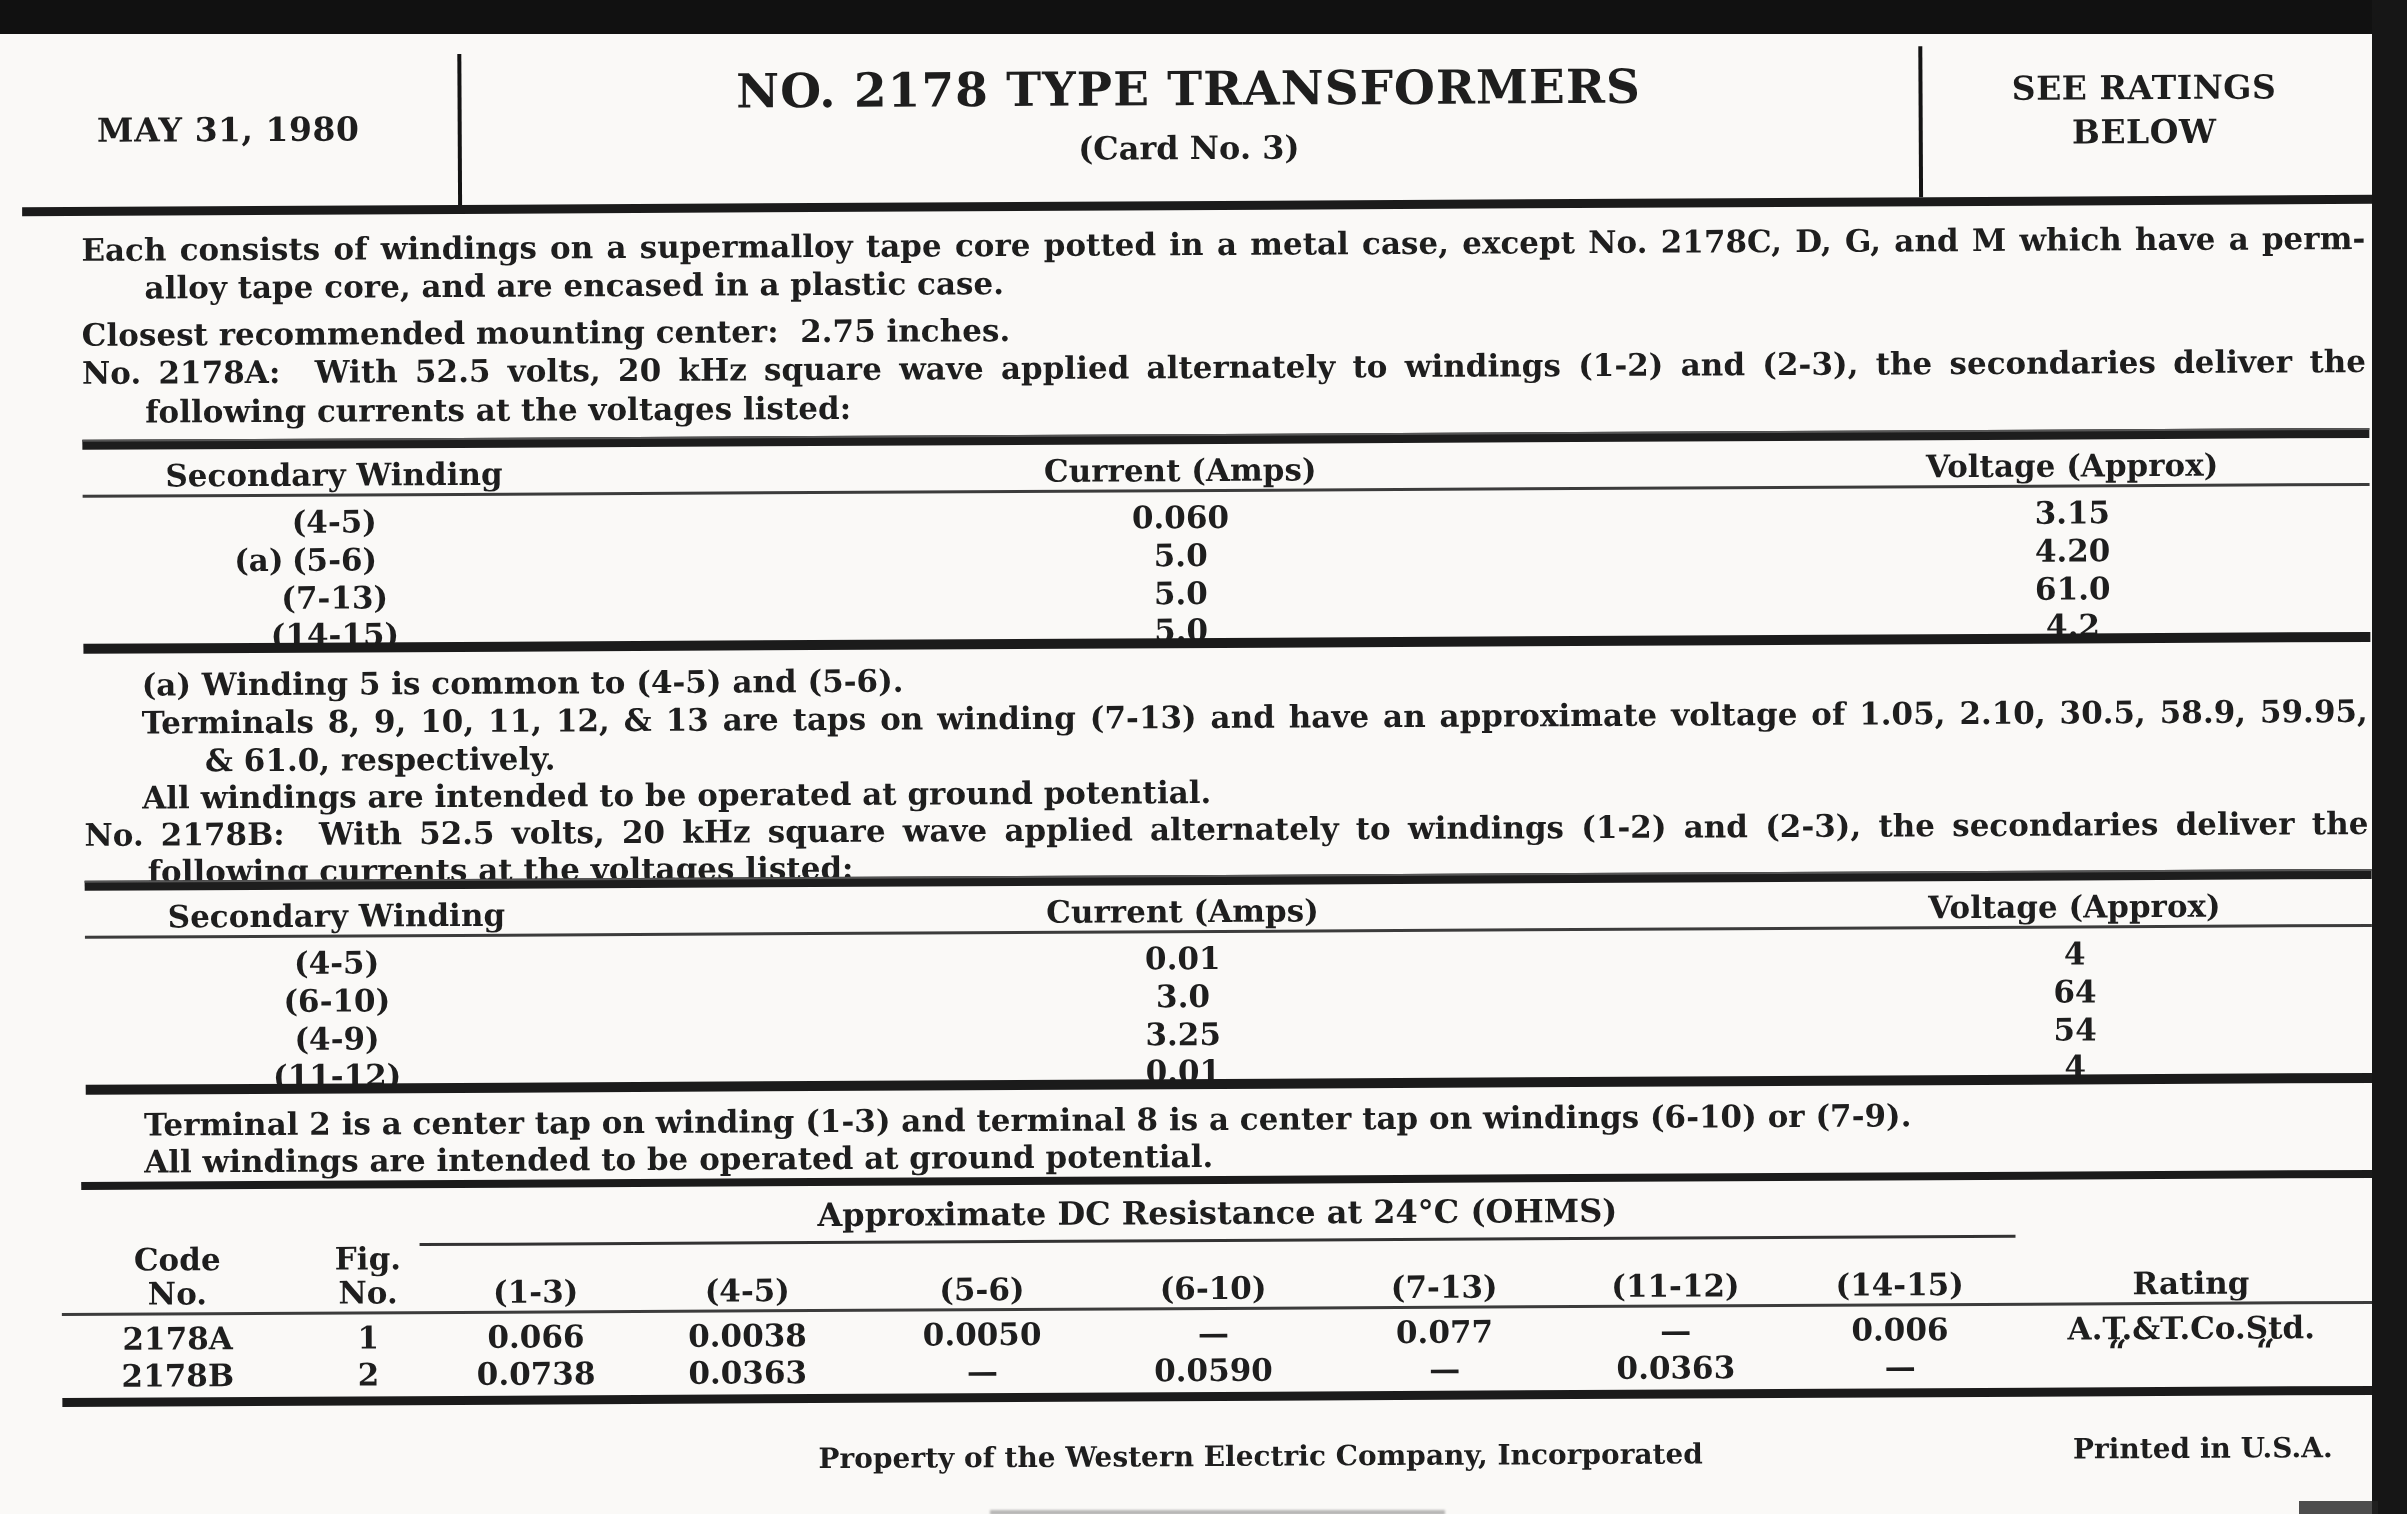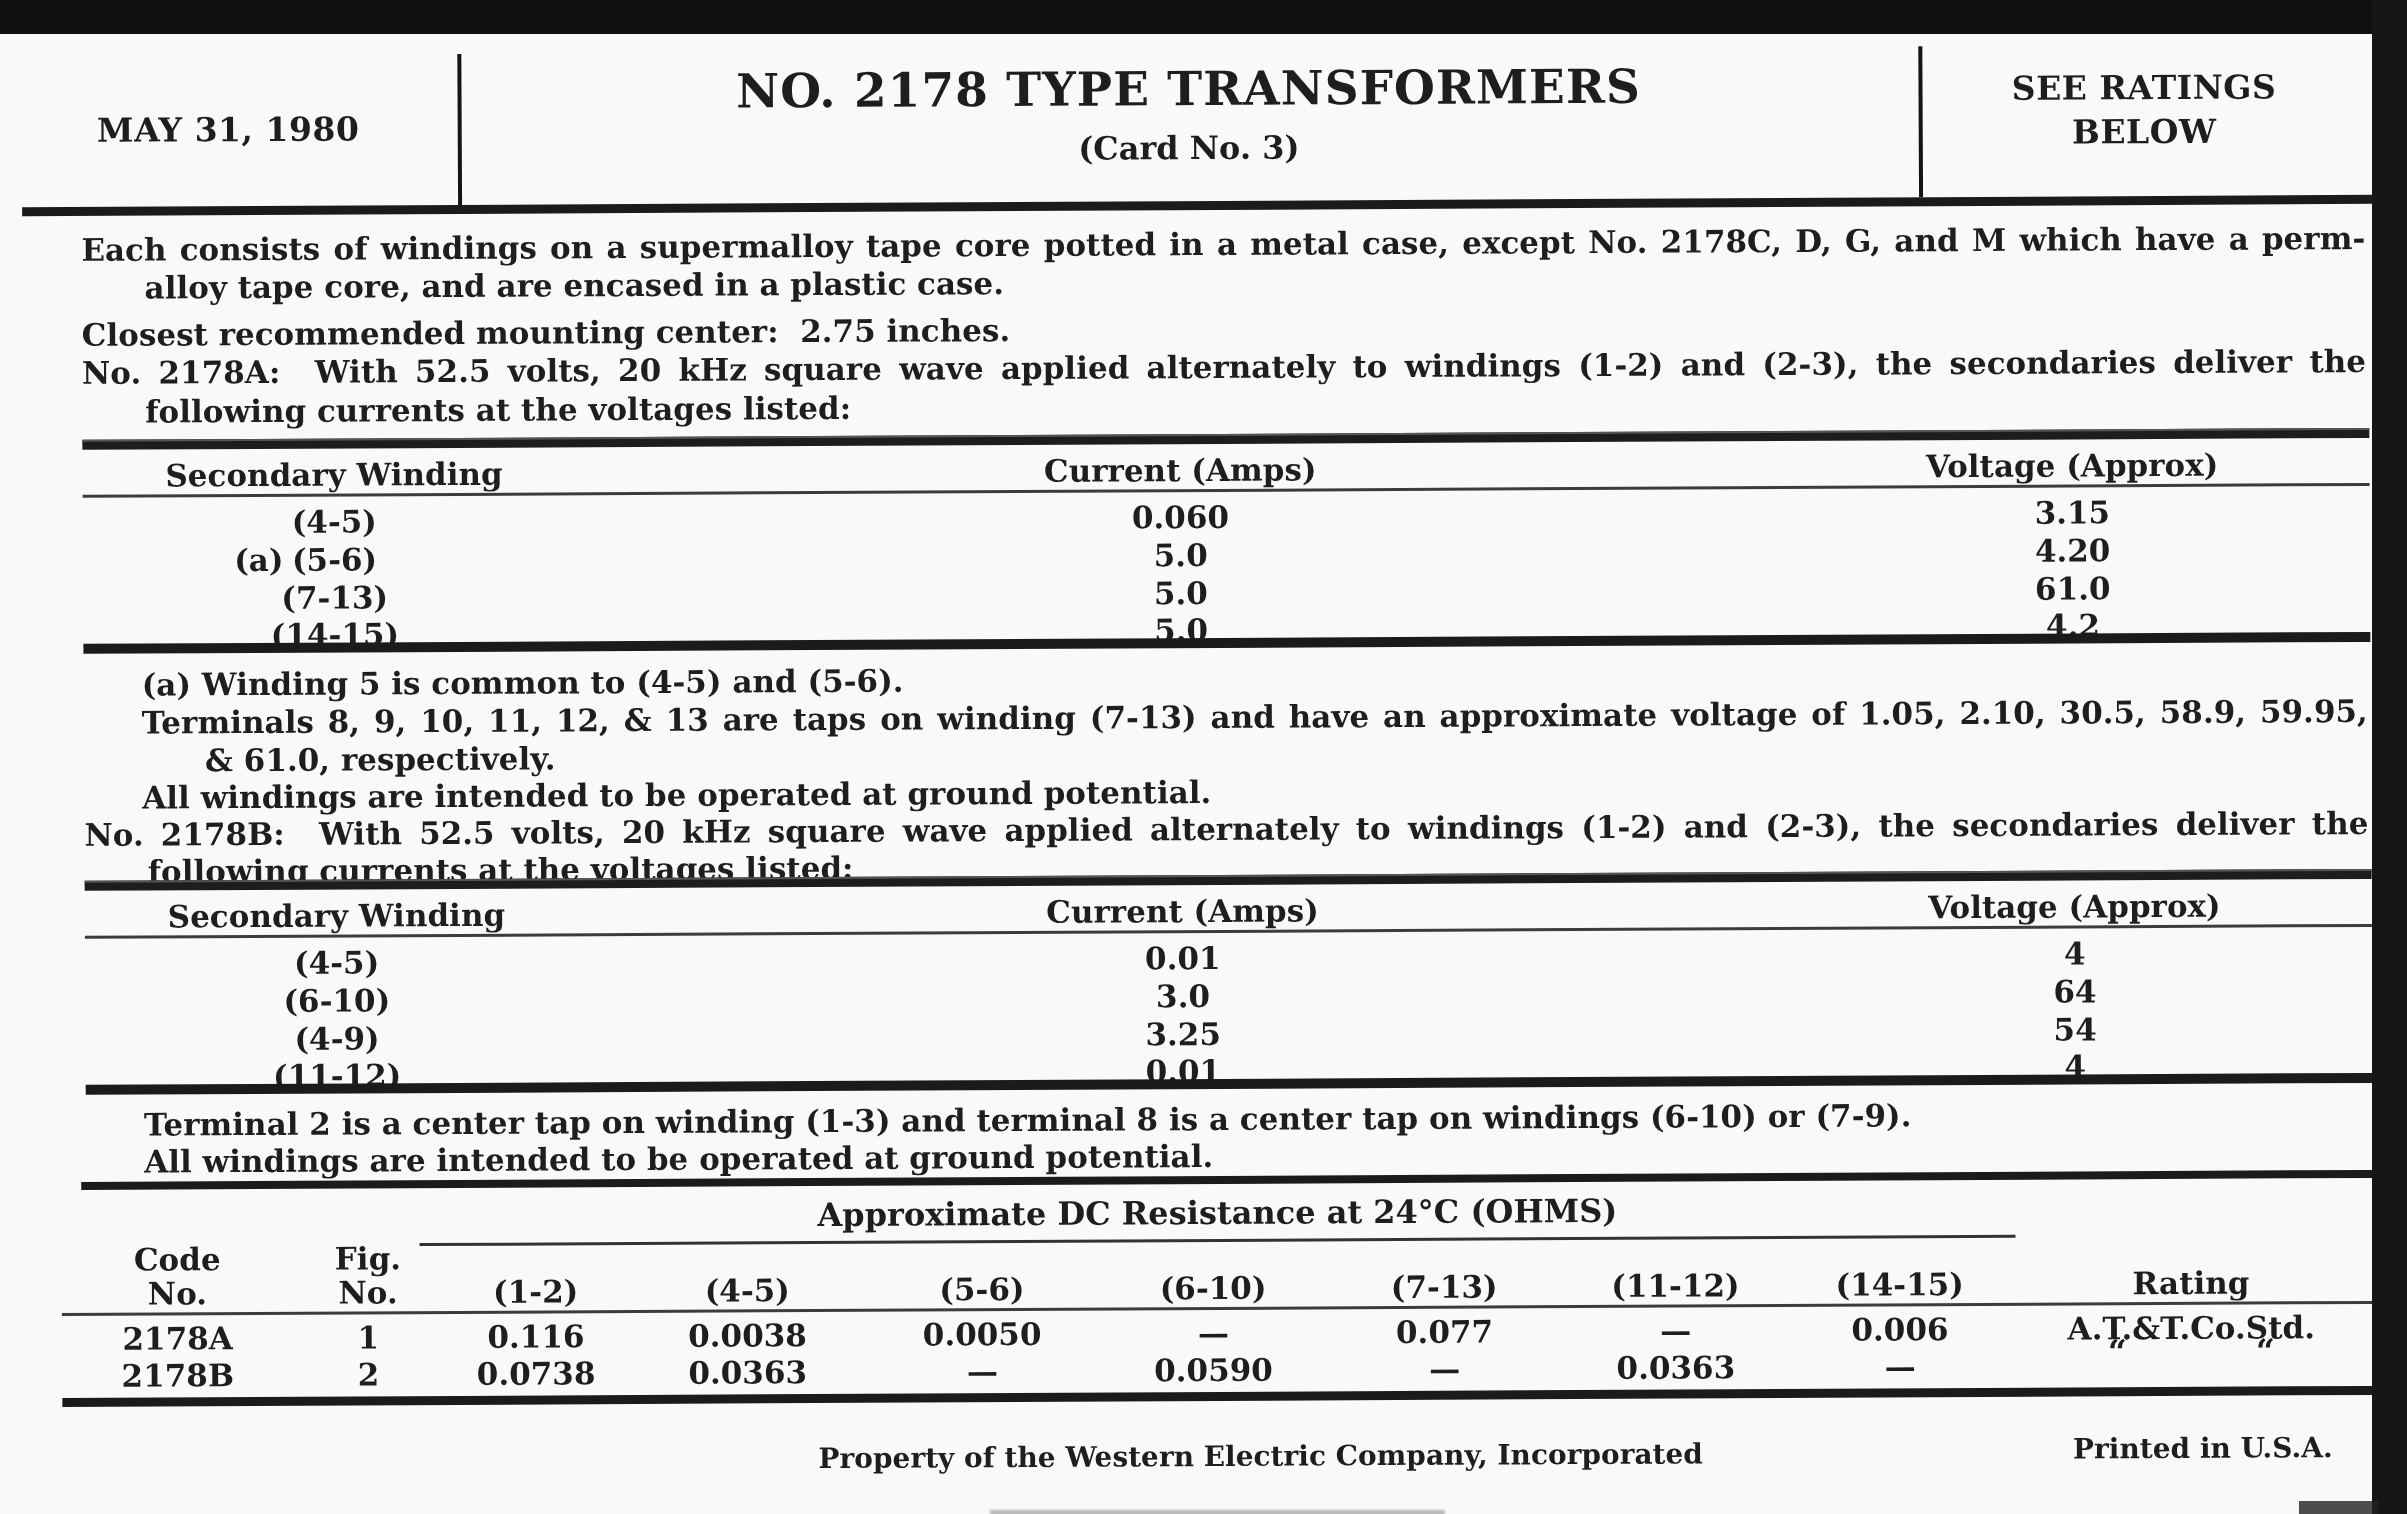"(1-2)" div { text: 1-2 -> 1-3 }
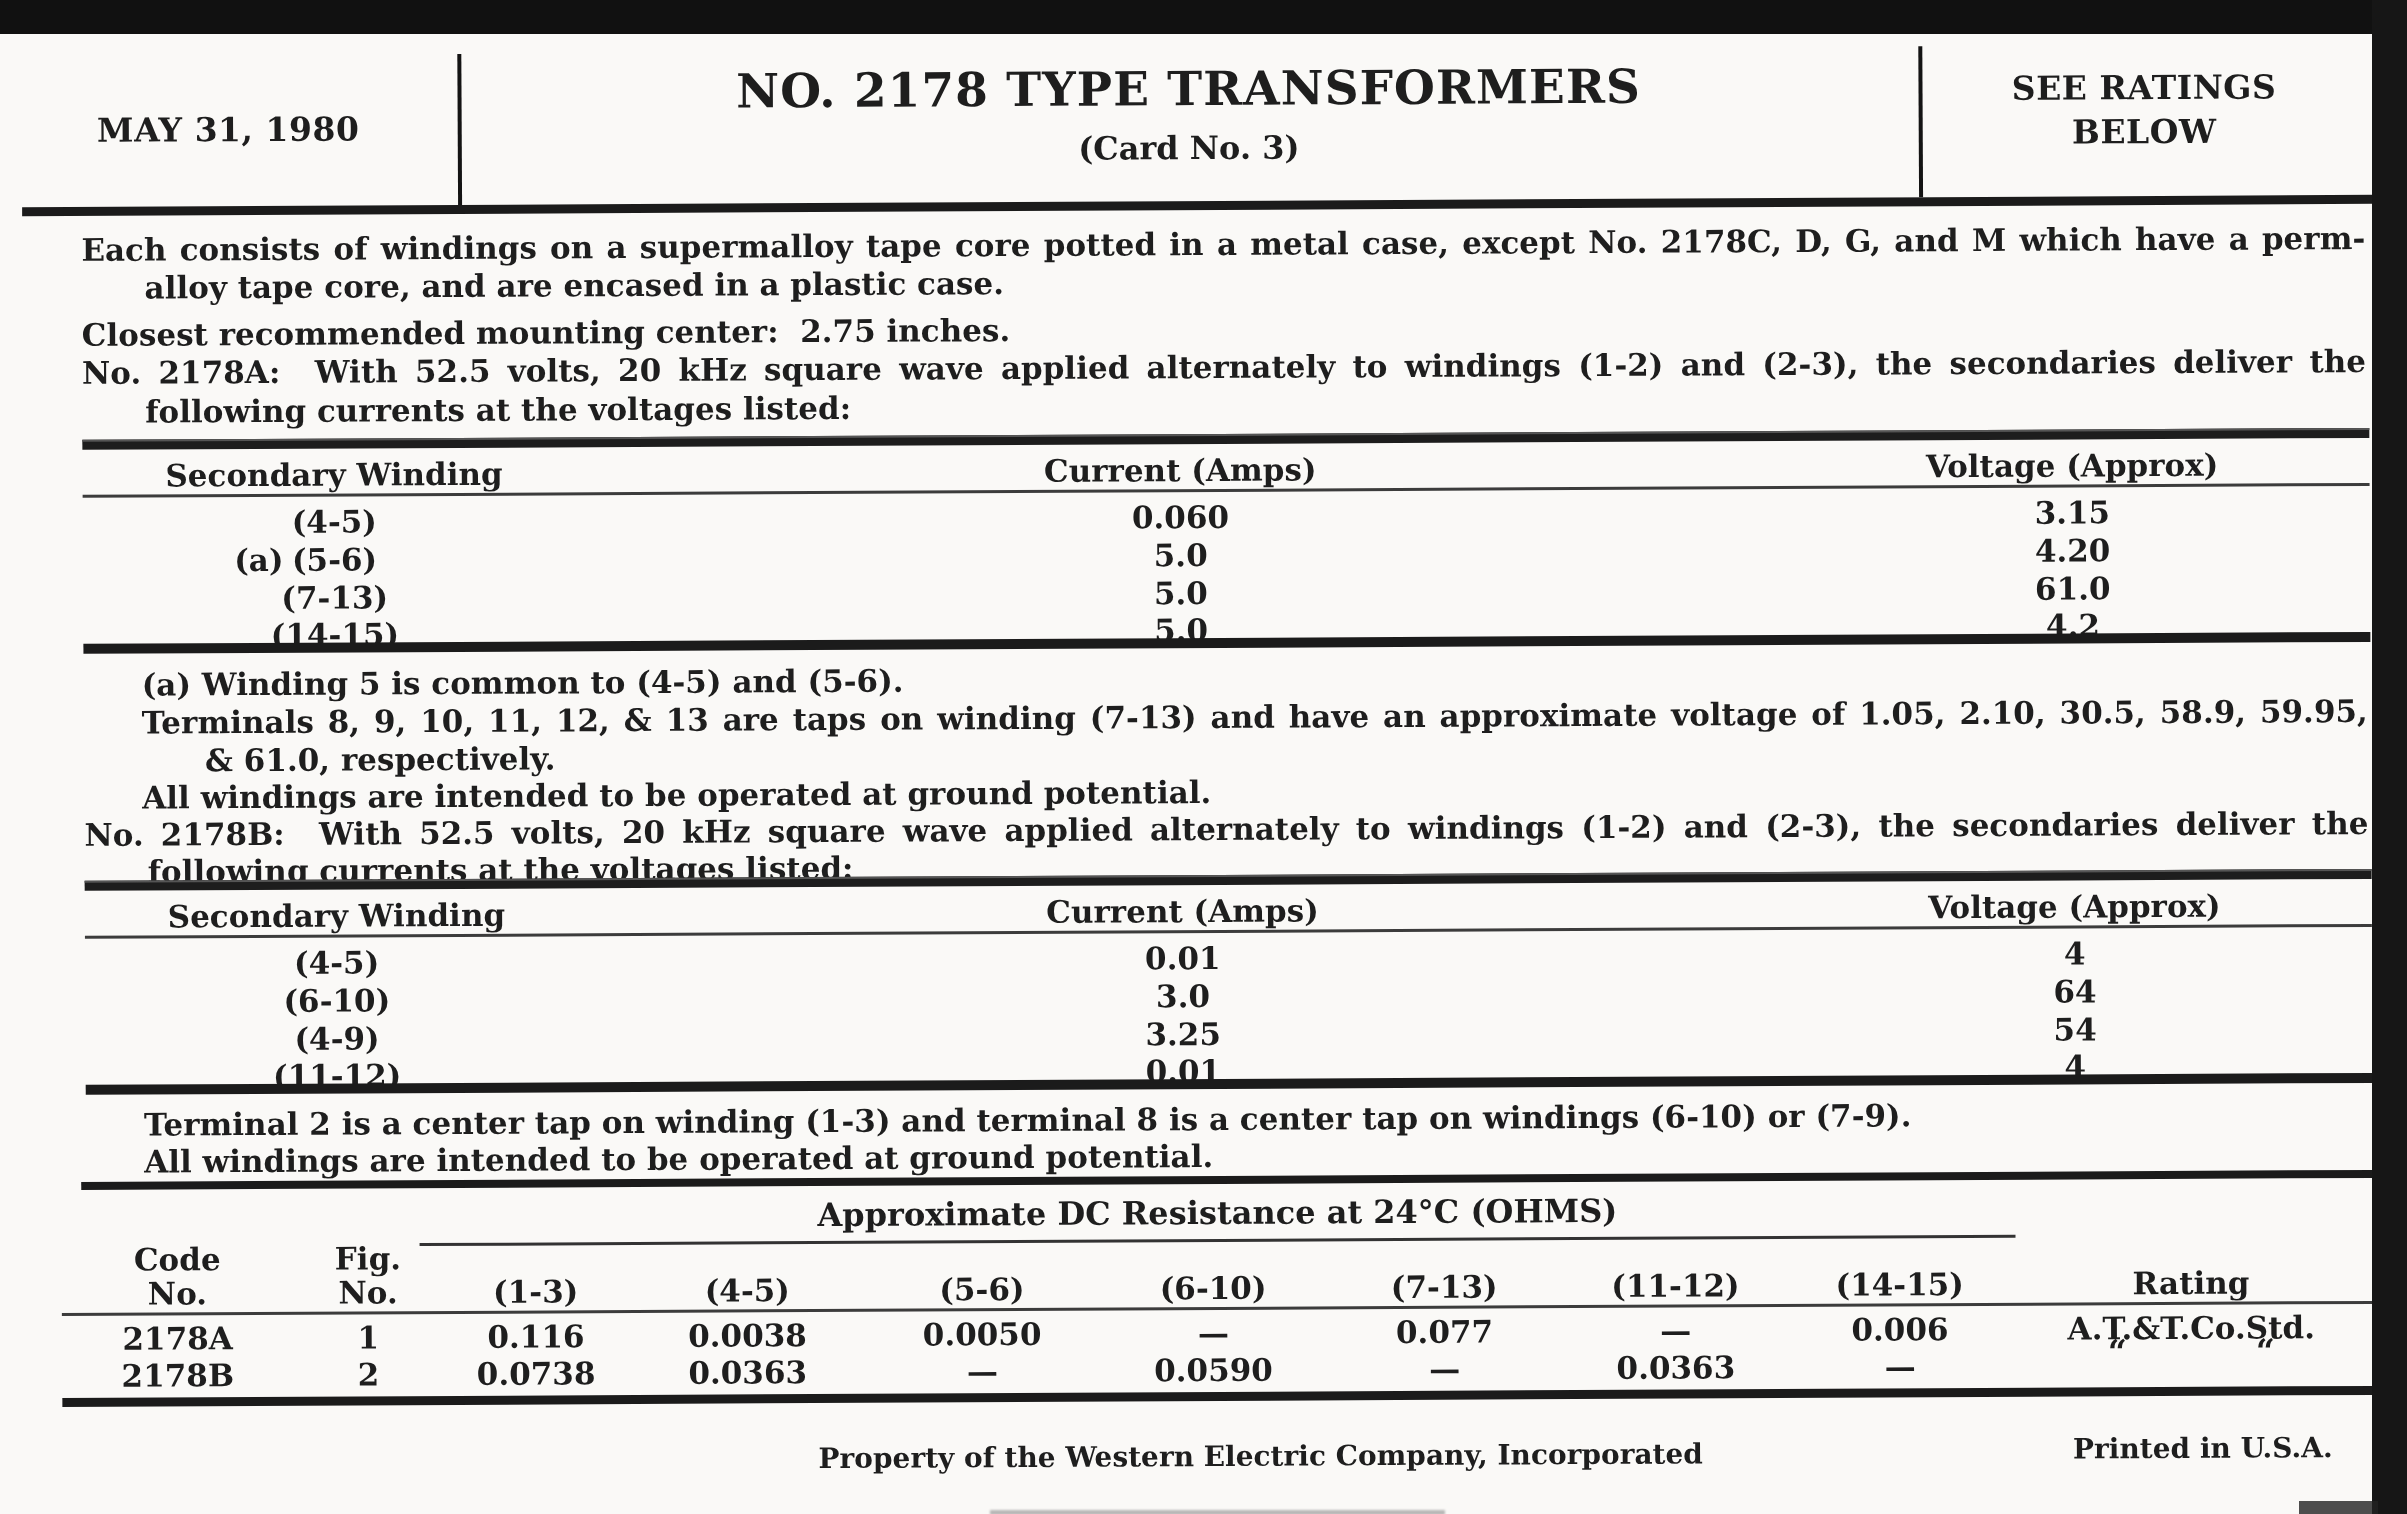"0.116" div { text: 0.116 -> 0.066 }
